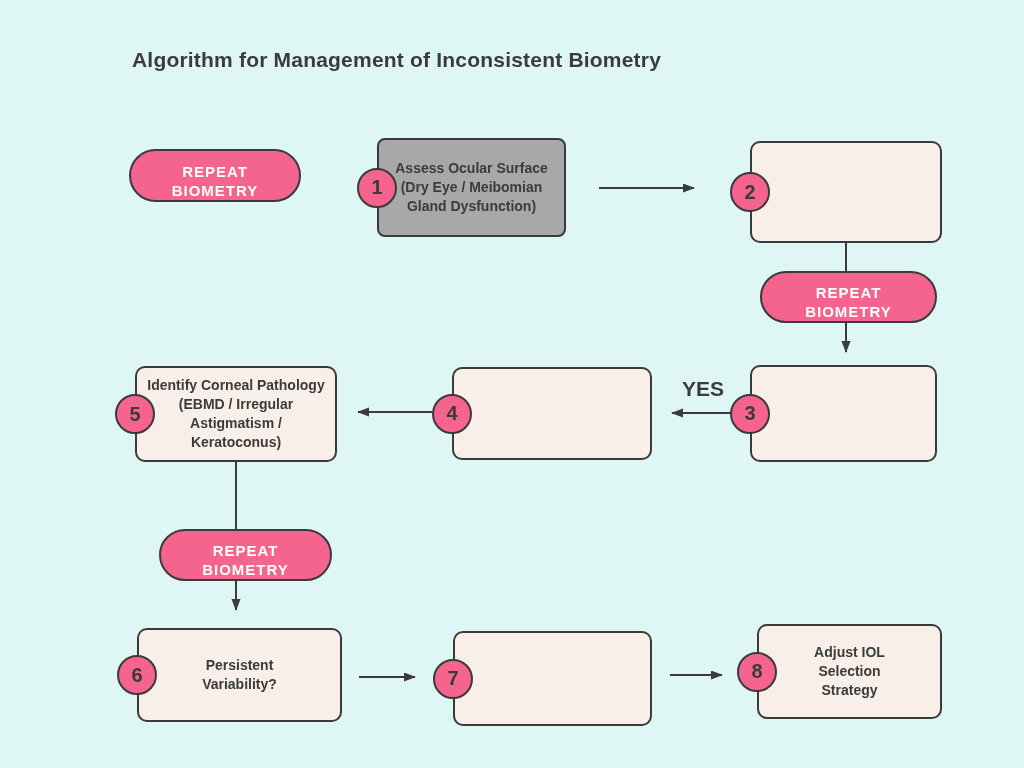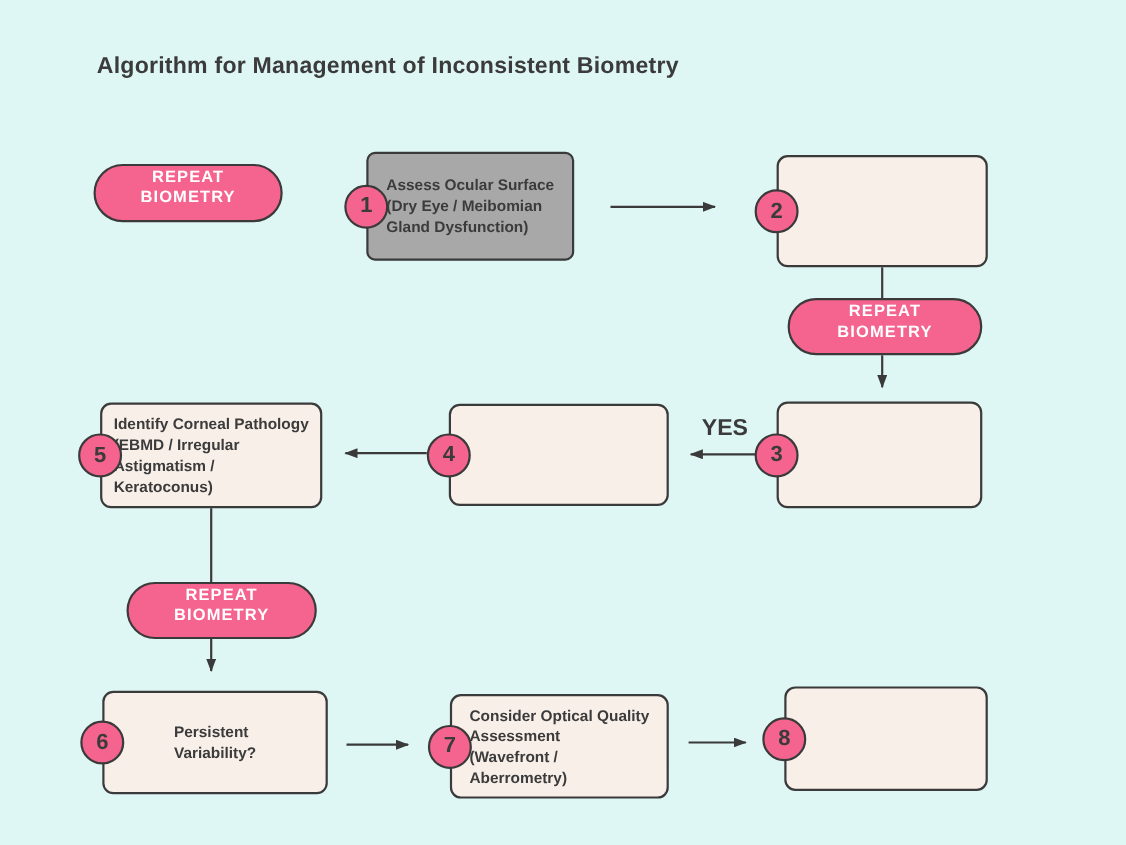"Algorithm for Management of Inconsistent" .canvas { margin-left: none -> 44px }
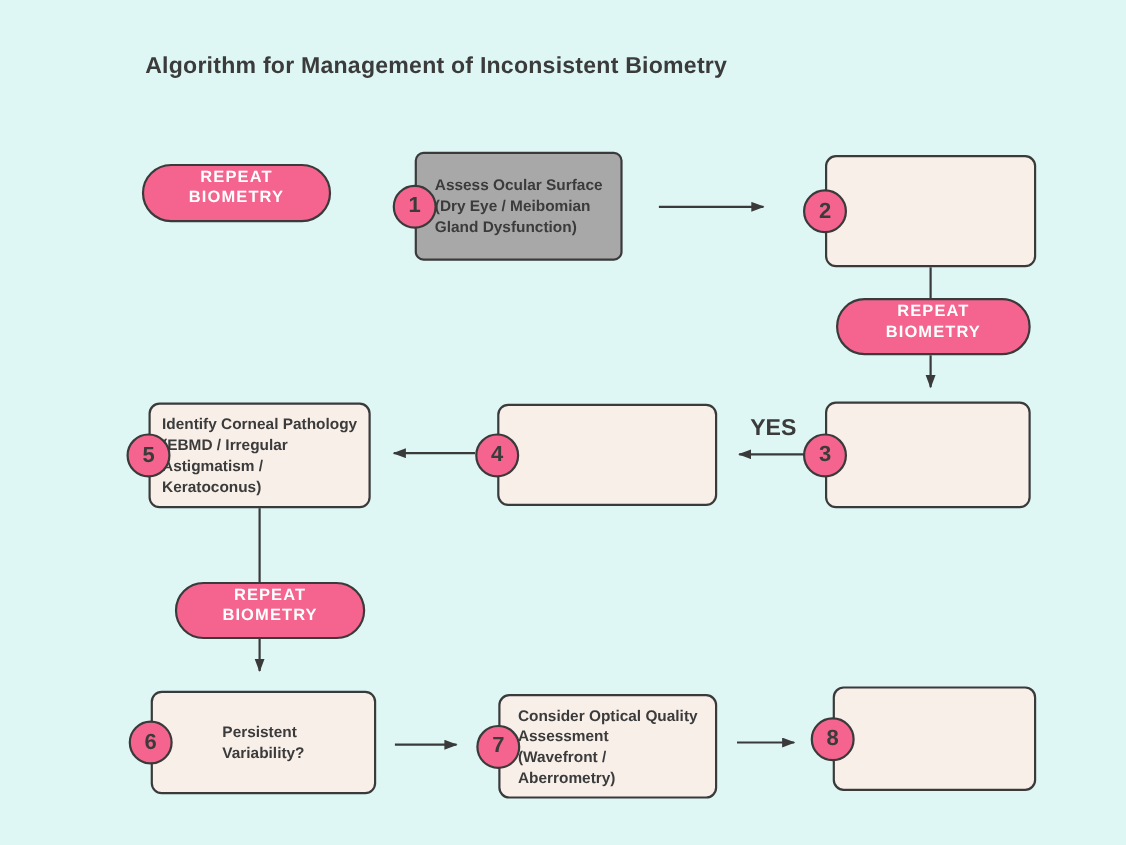"REPEAT" .pill { align-items: flex-start -> flex-end }
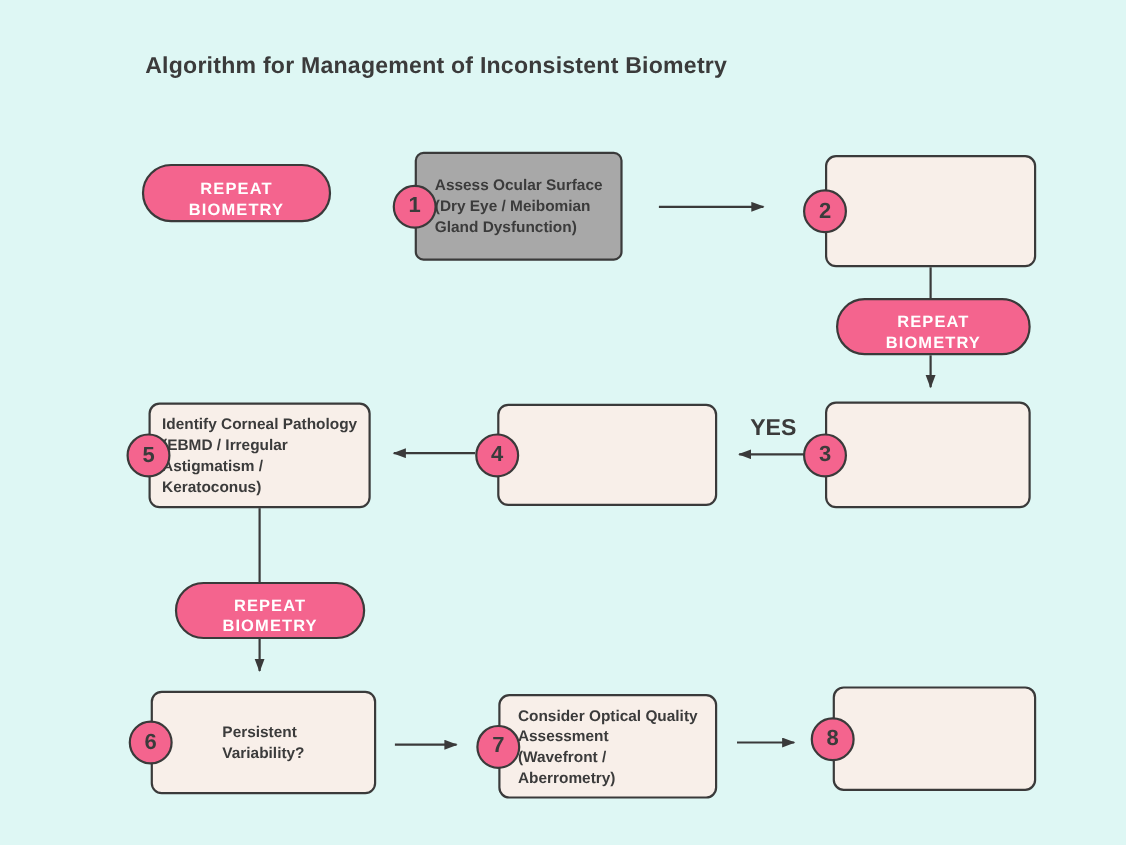"Assess Ocular Surface" .node-text { text-align: none -> center }
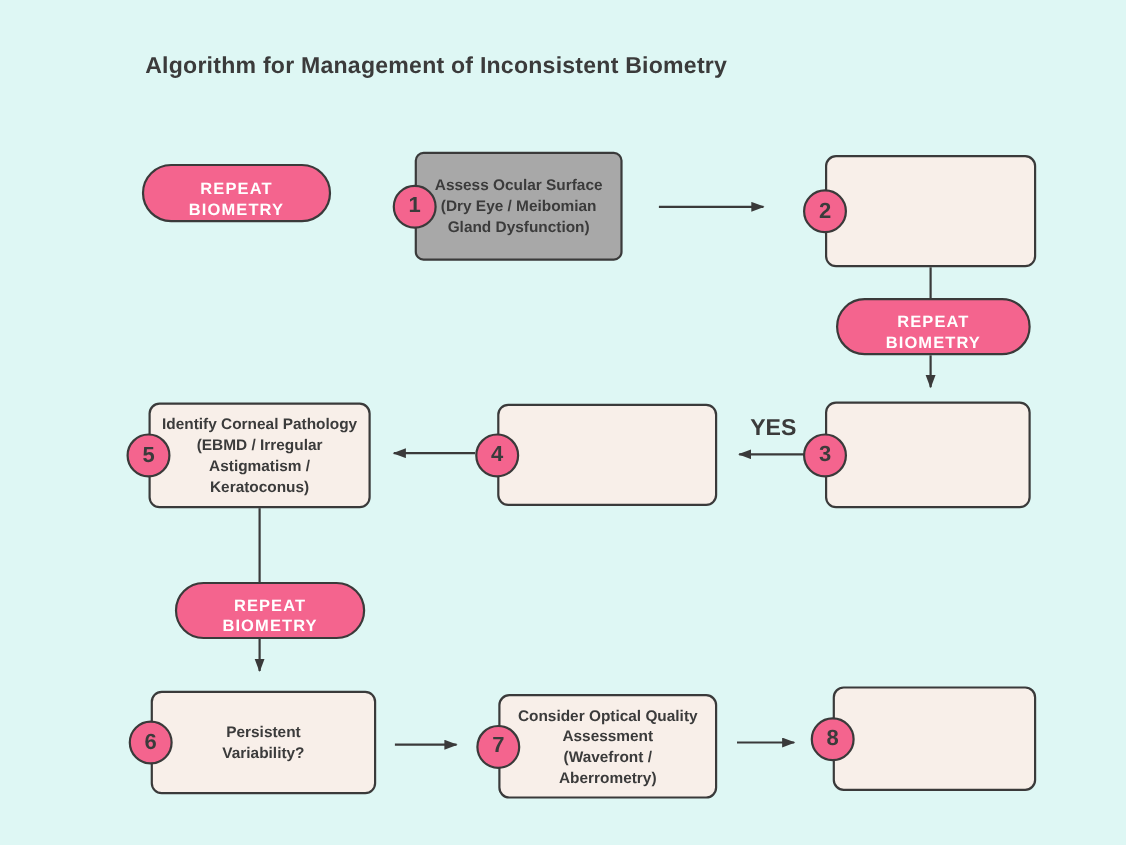"Consider Optical Quality" div.node-text { html: <div>Consider Optical Quality Assessment (Wavefront / Aberrometry)</div> -> none }
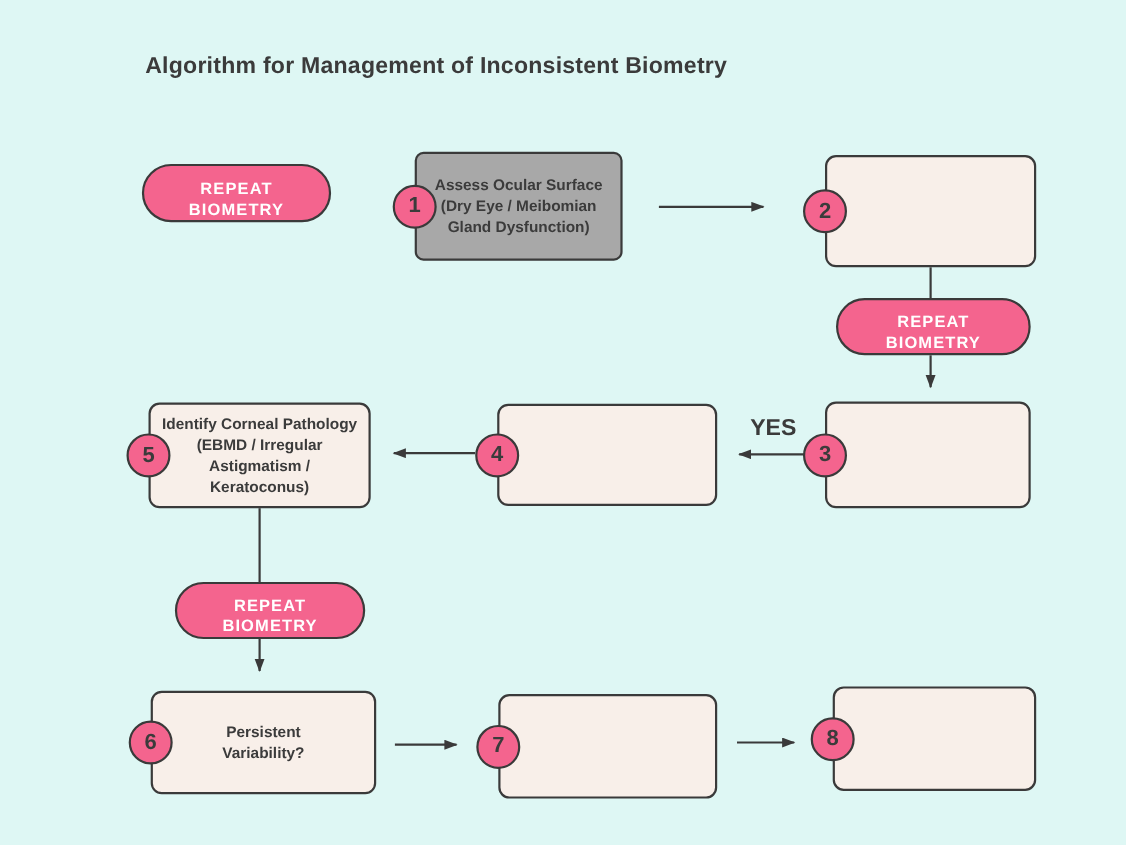"Adjust IOL" div.node-text { html: none -> <div>Adjust IOL Selection Strategy</div> }
